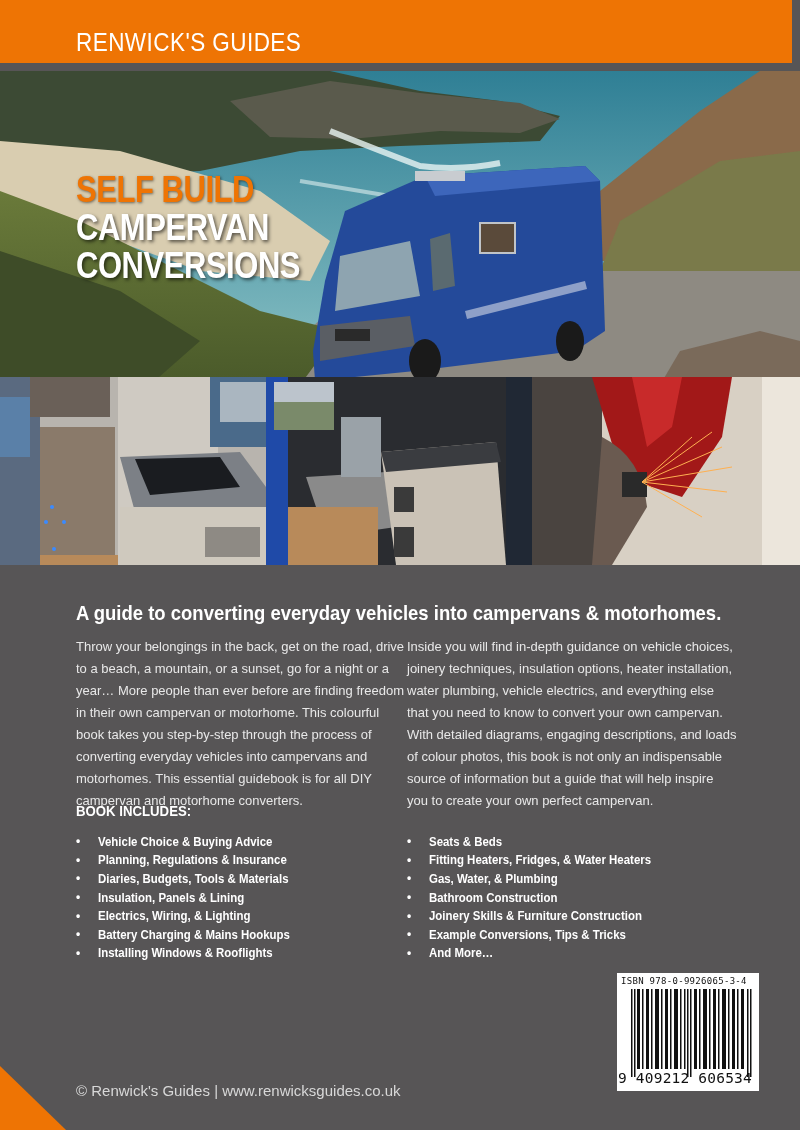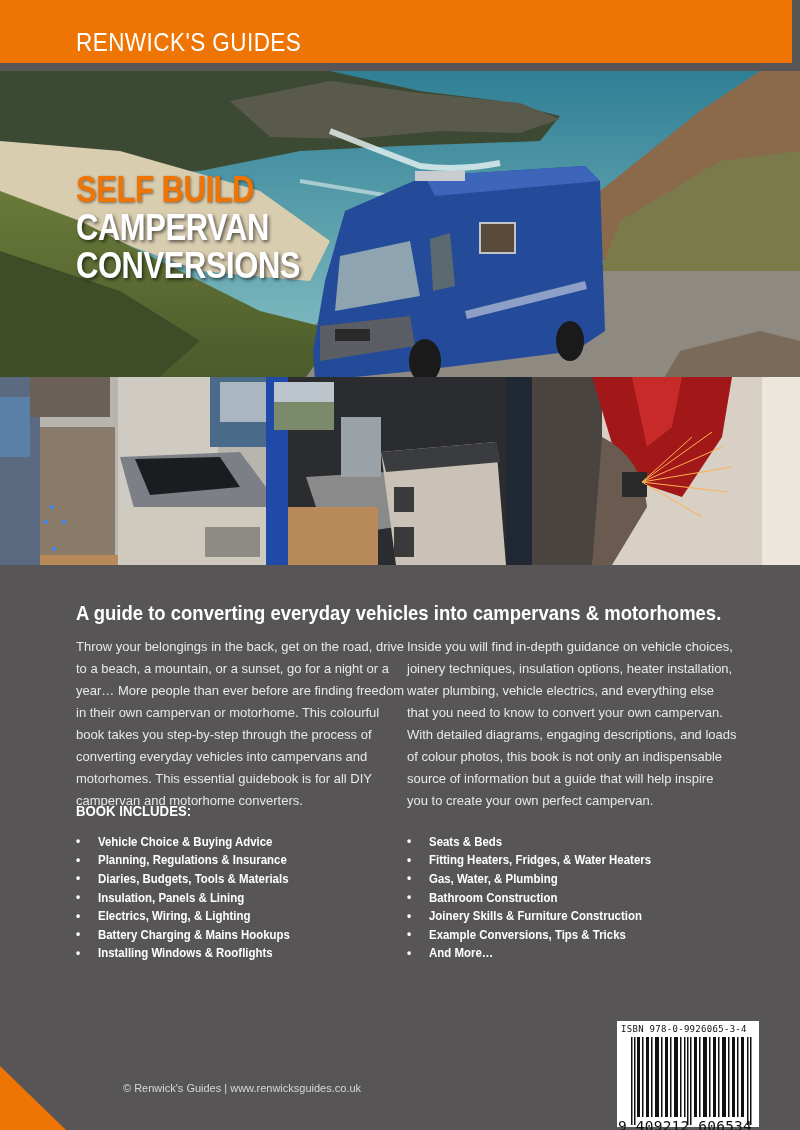"ISBN 978-0-9926065-3-4" .barcode { height: 106px -> 118px; margin-top: 48px -> none }
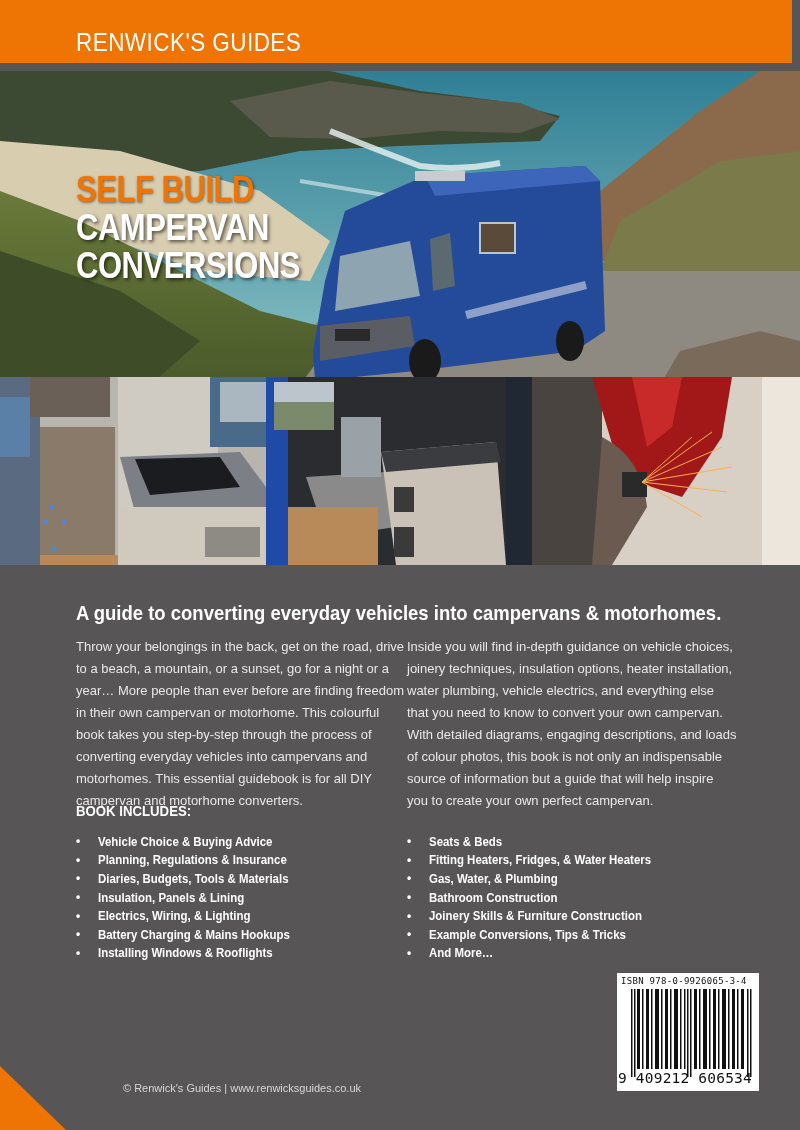"© Renwick's Guides |" .footer { font-size: 11px -> 15px; margin-left: 47px -> none }
